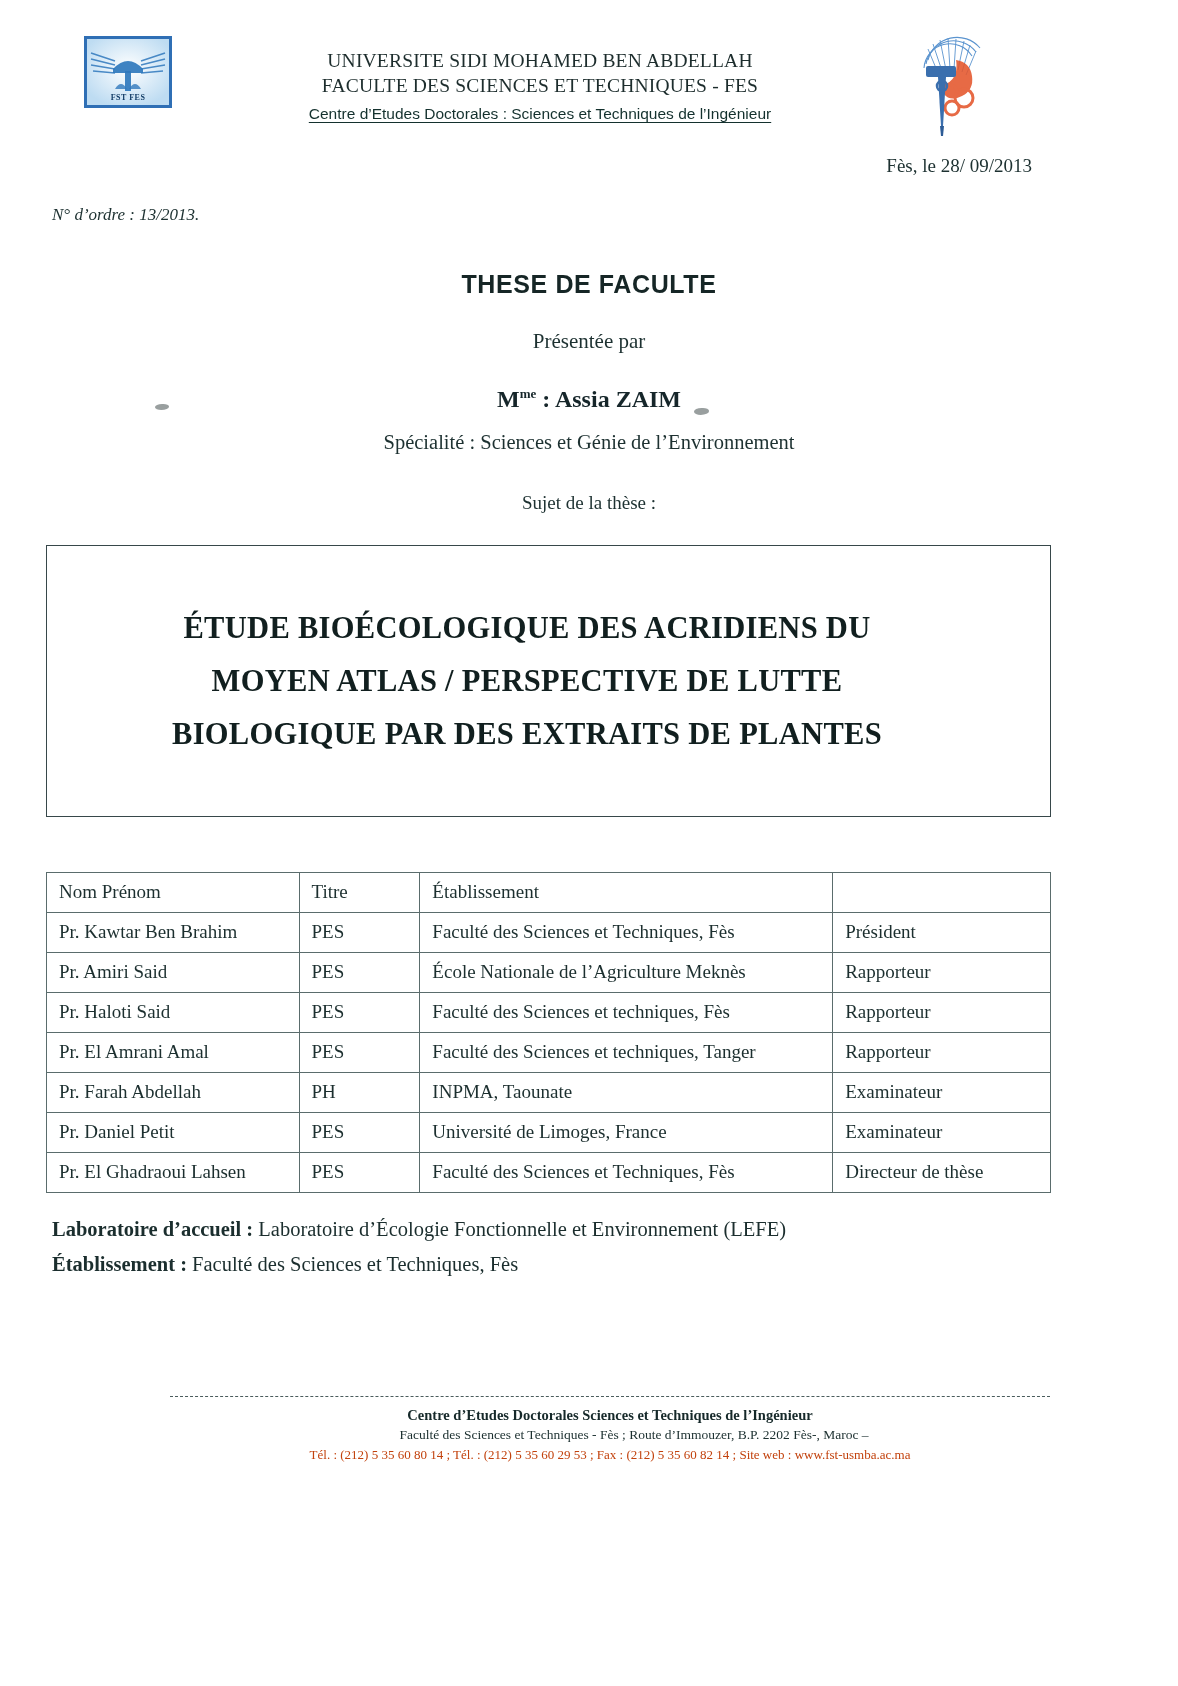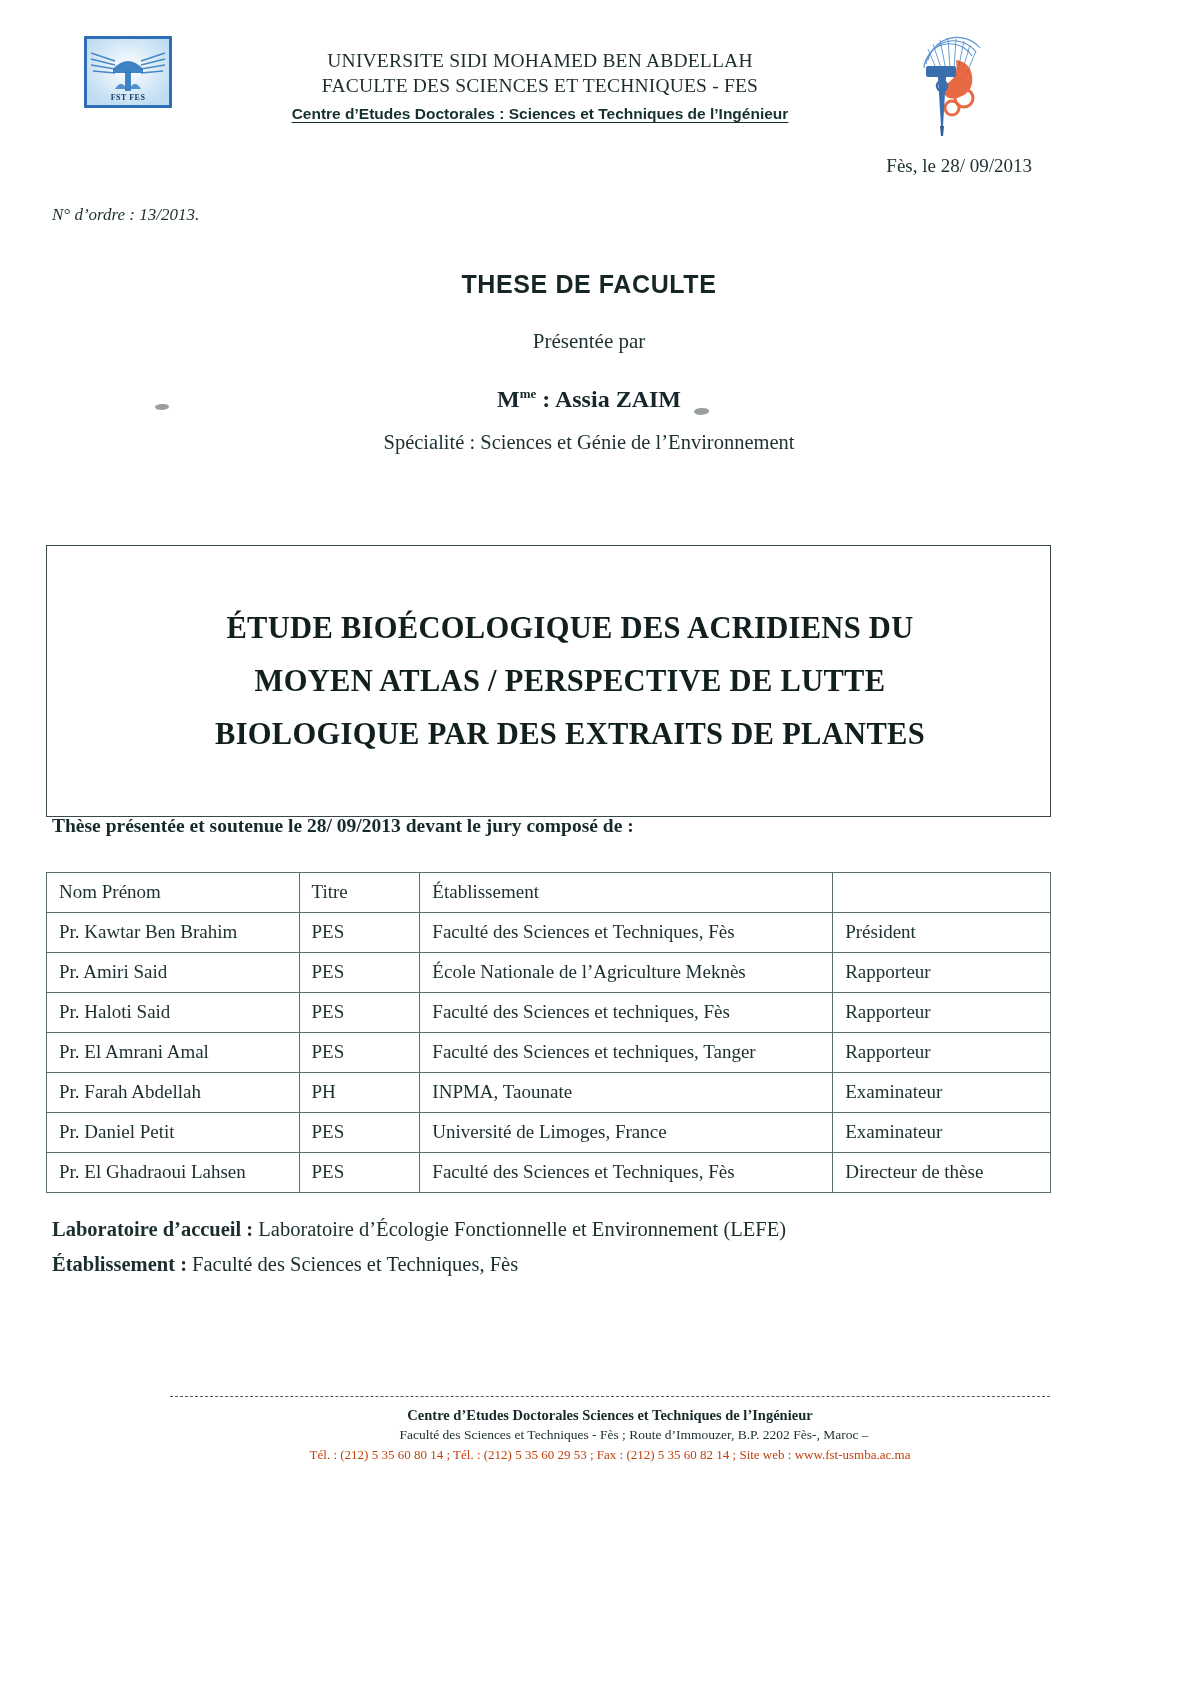"Centre d’Etudes Doctorales : Sciences" .h-line3 { font-weight: bold -> normal }
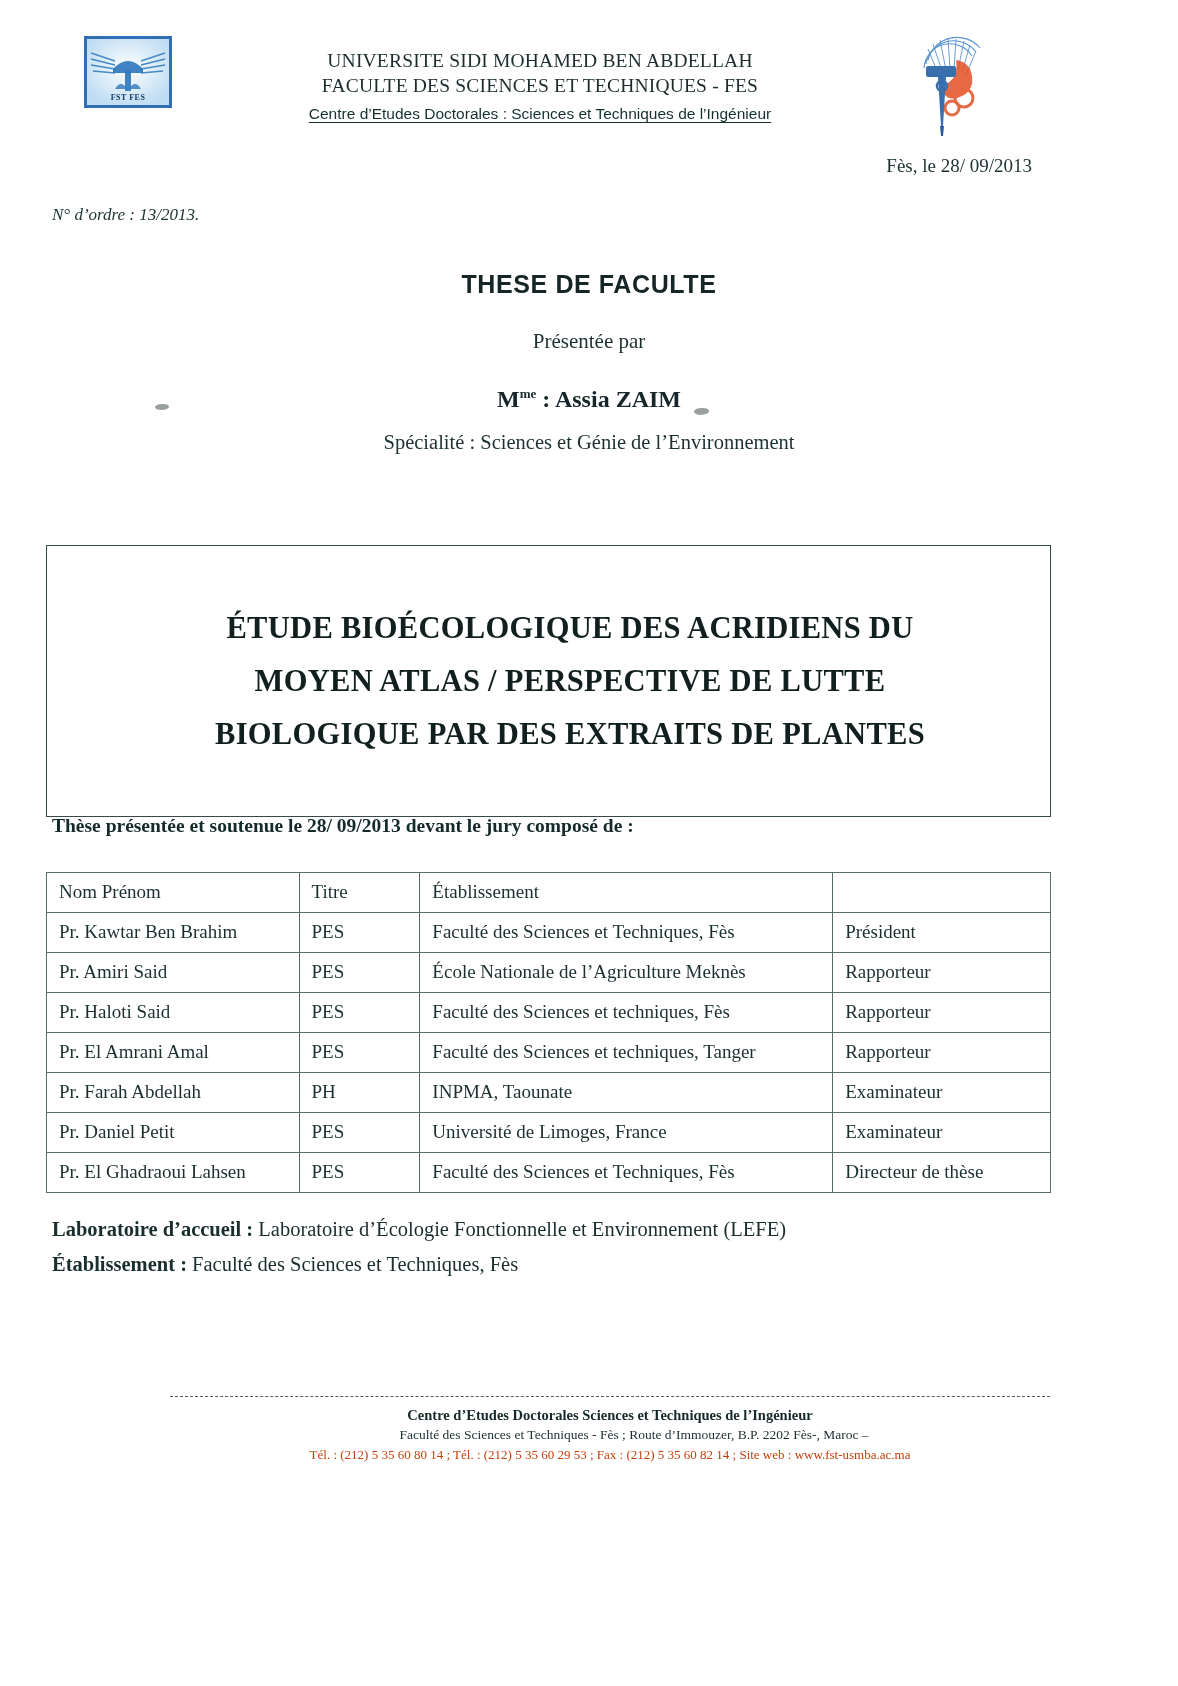"Sujet de la thèse :" div.sujet { html: none -> <div>Sujet de la thèse :</div> }
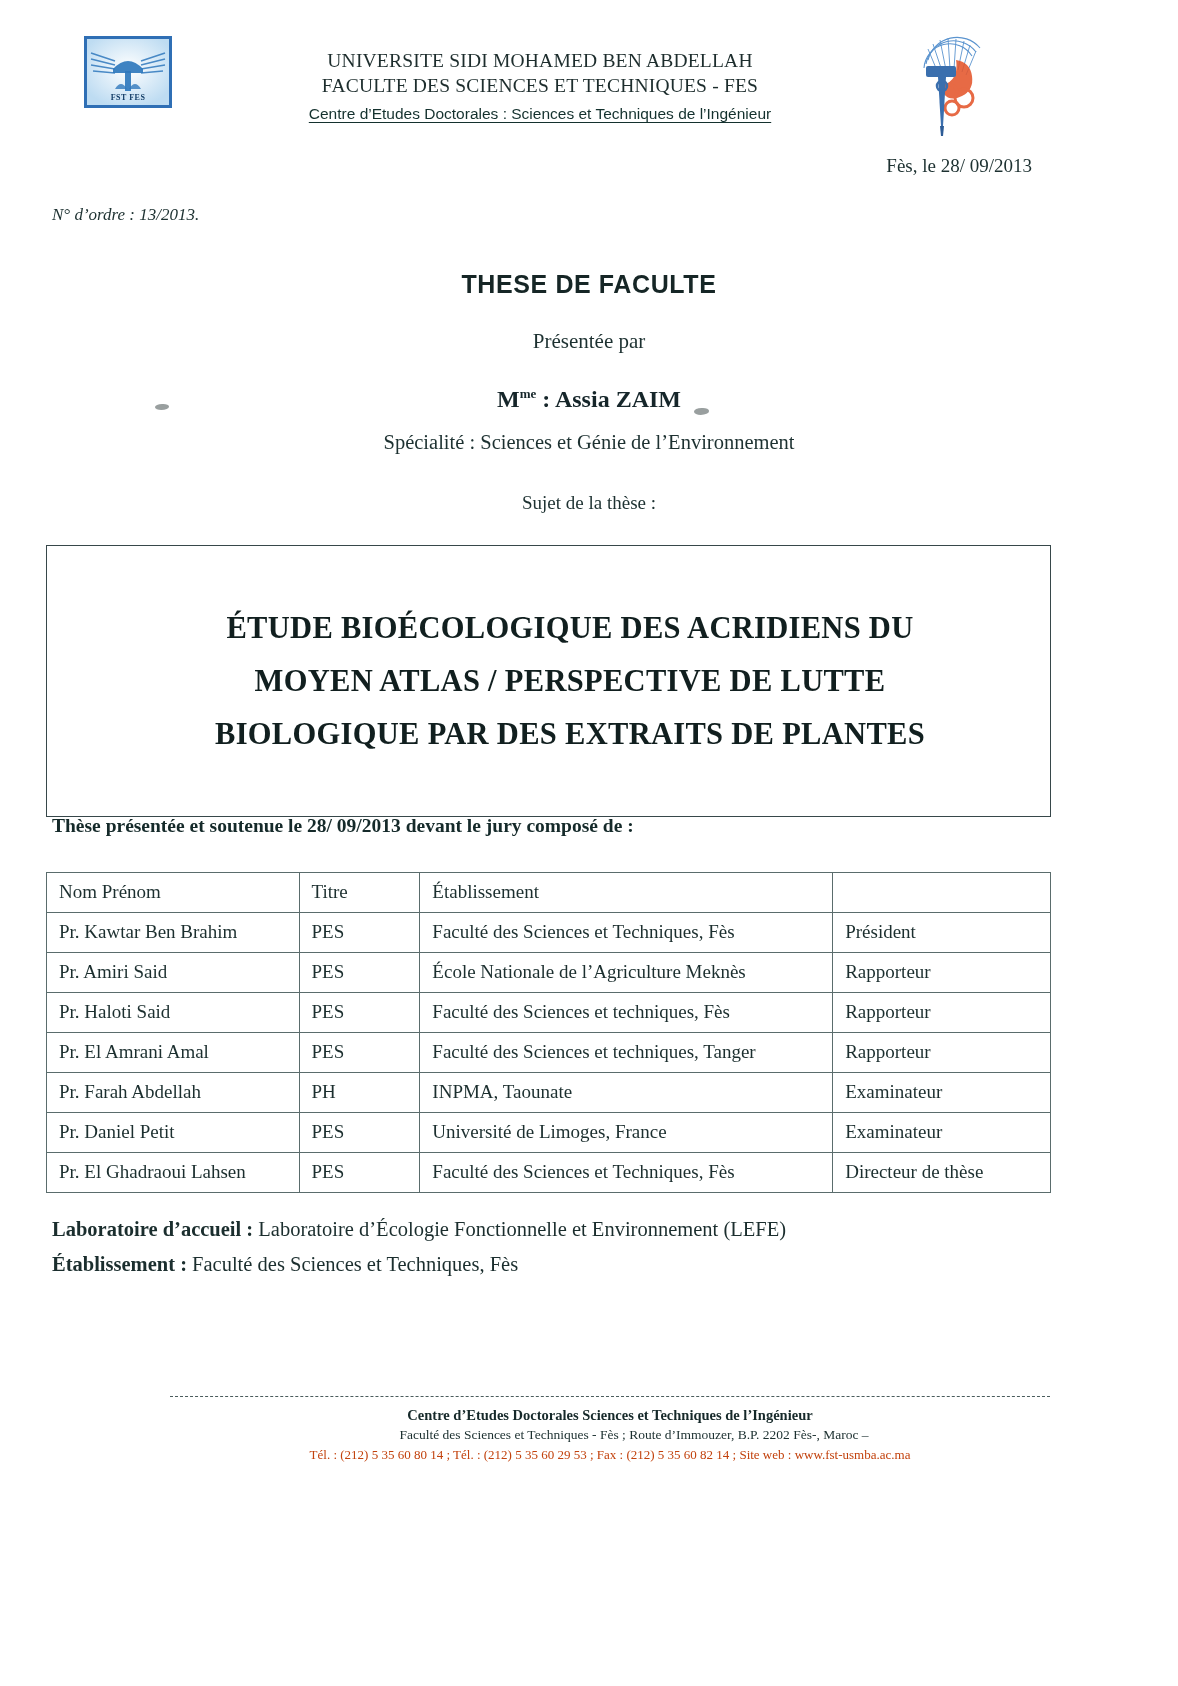"ÉTUDE BIOÉCOLOGIQUE DES ACRIDIENS DU" .title-box { justify-content: flex-end -> flex-start }
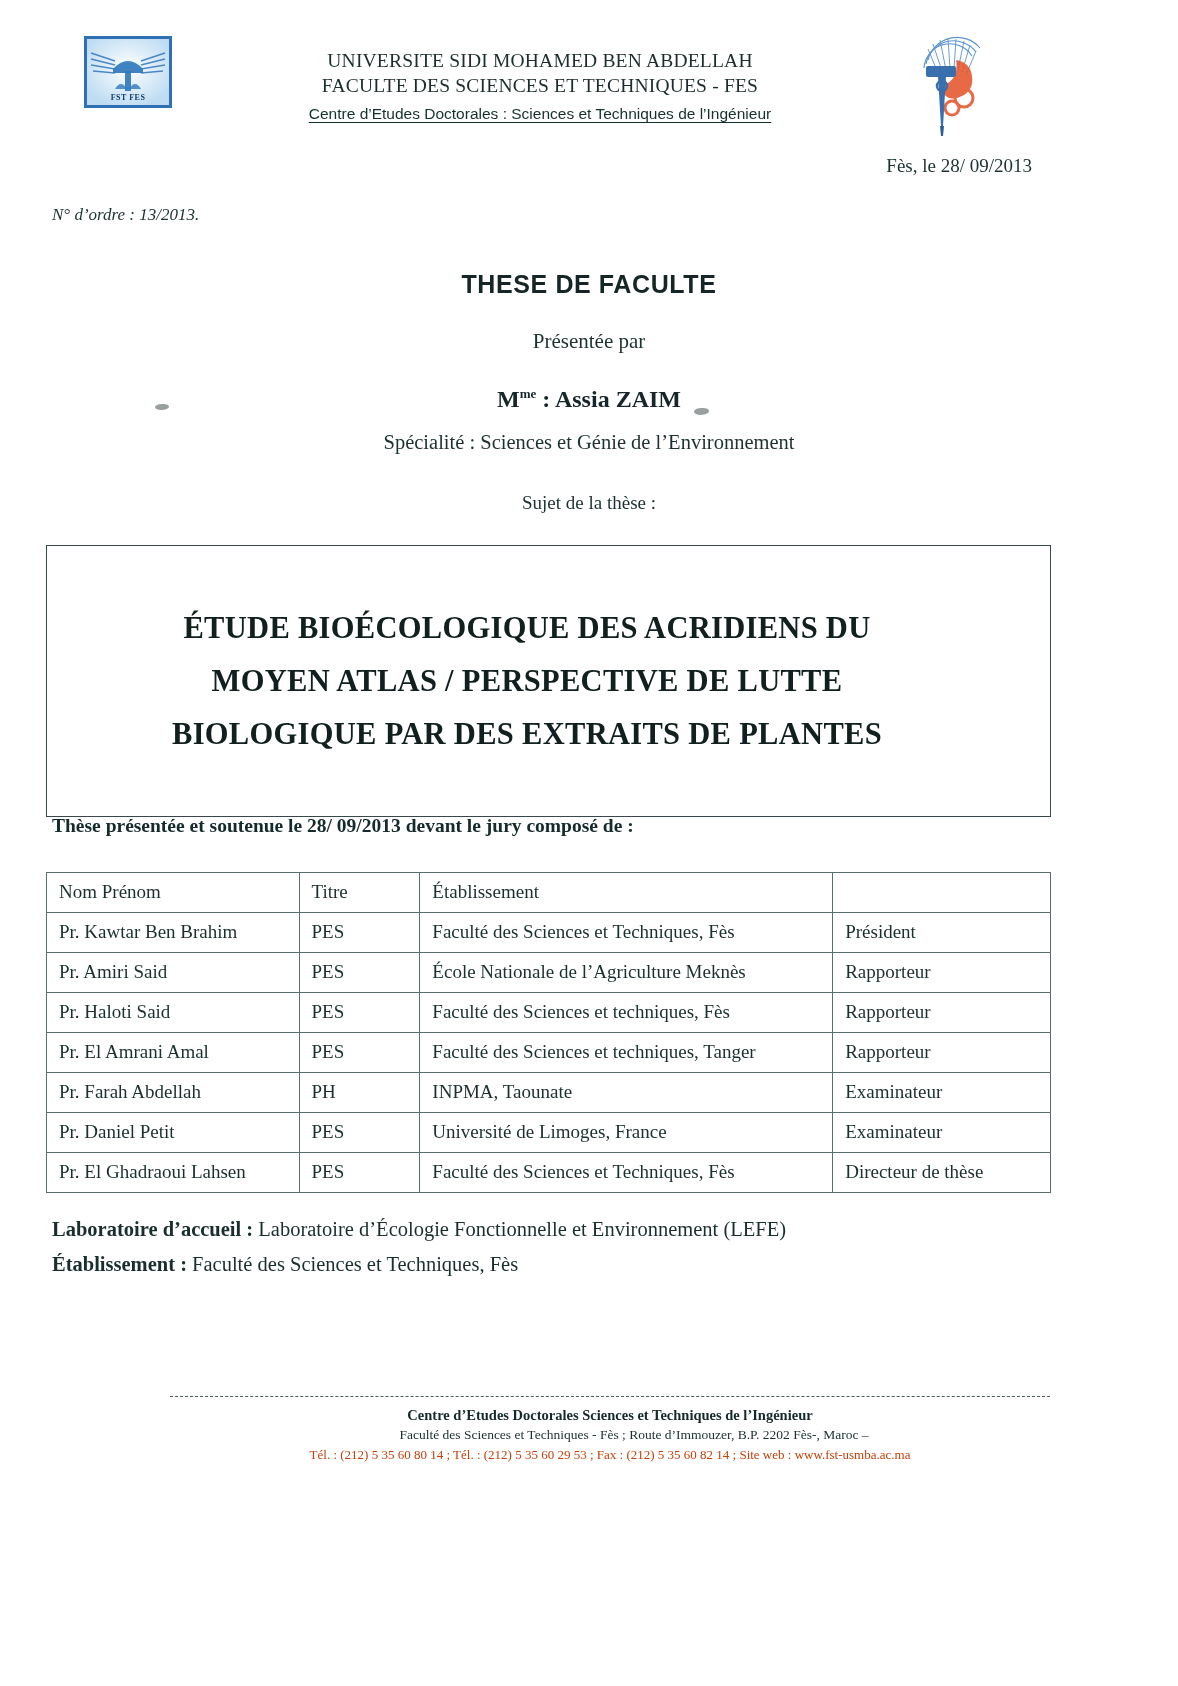"Thèse présentée et soutenue le" div.jury-line { html: <div>Thèse présentée et soutenue le 28/ 09/2013 devant le jury composé de :</div> -> none }
